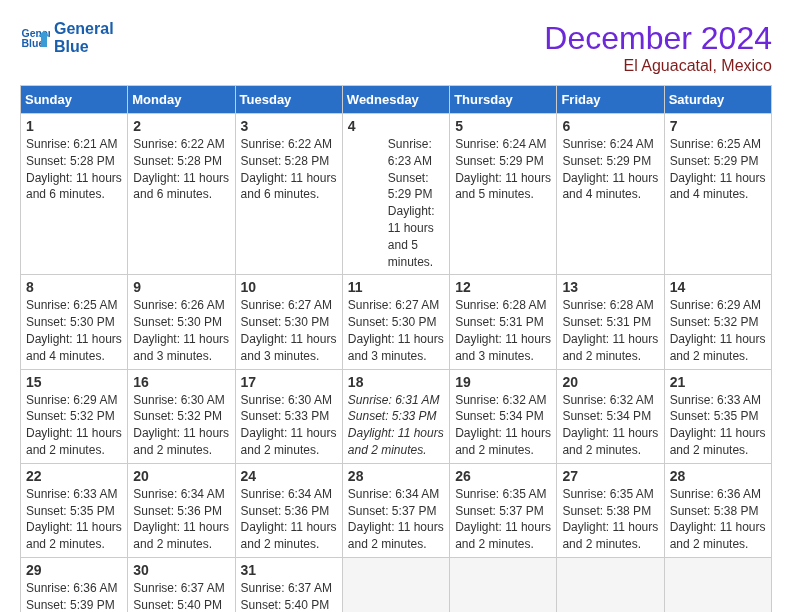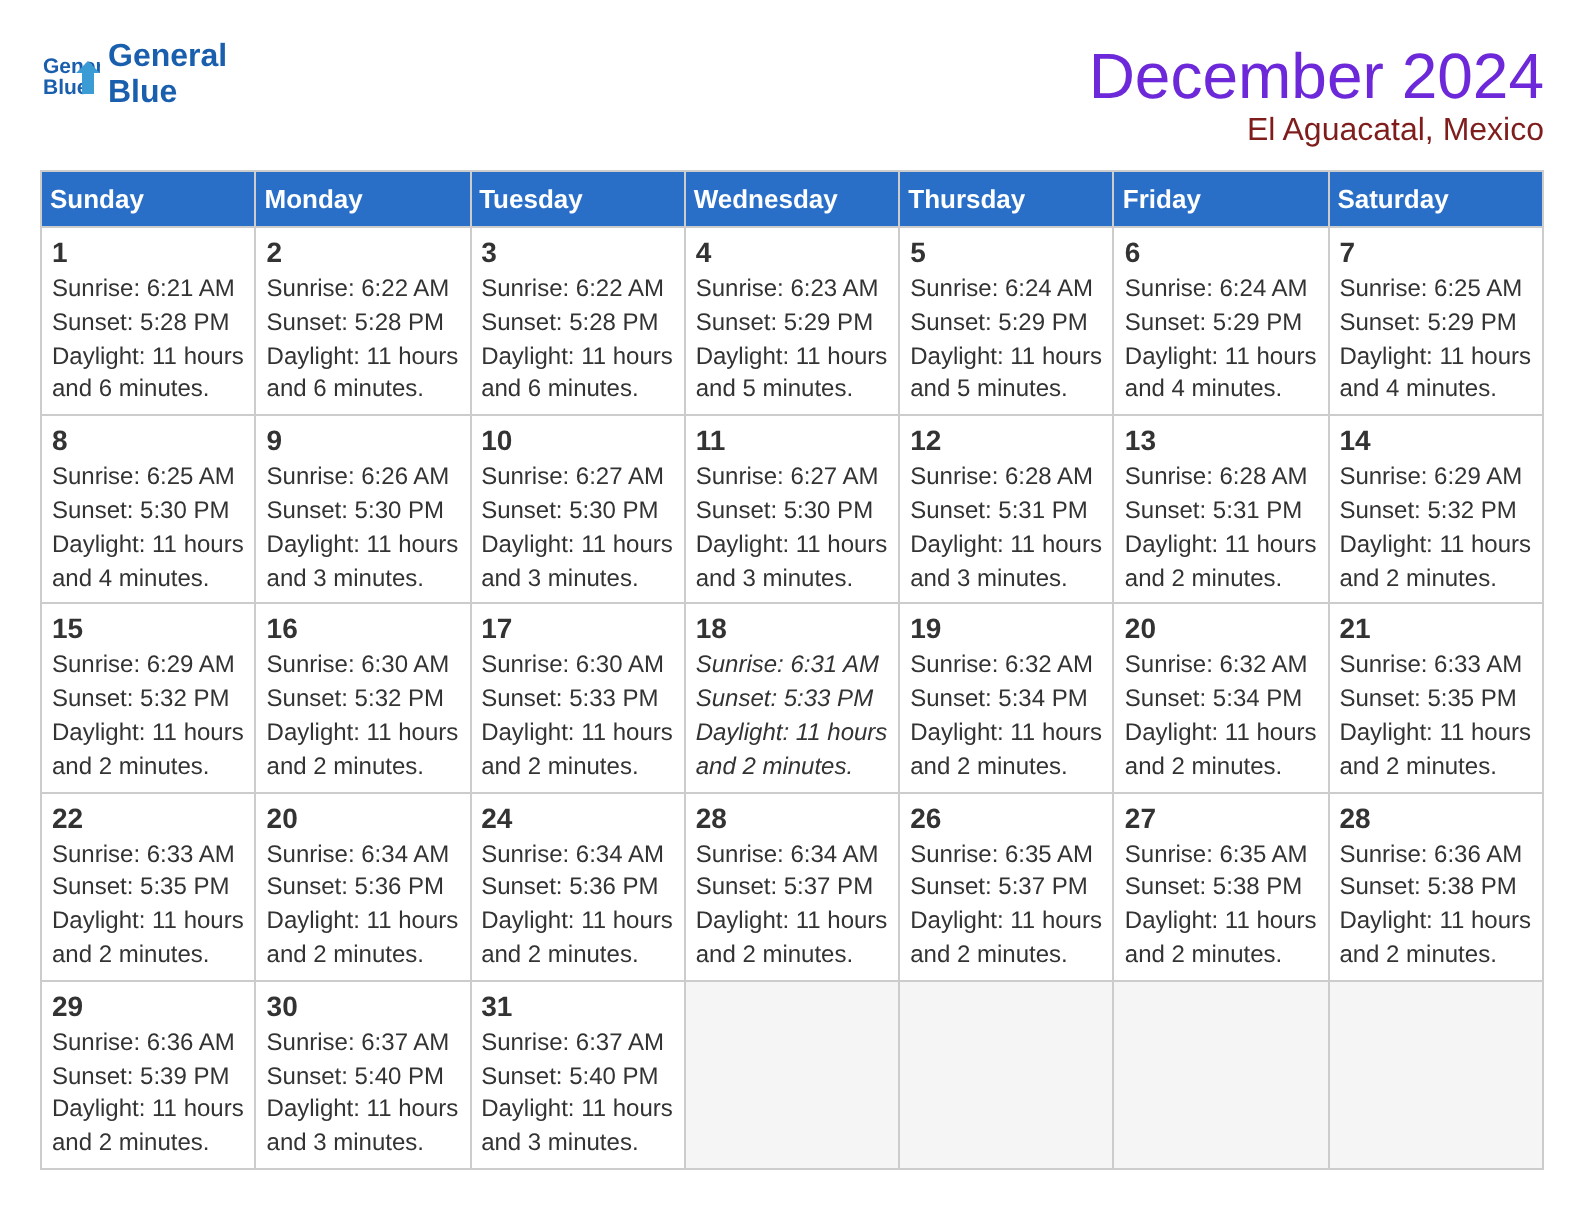"Sunrise: 6:23 AM" div.day-info { margin-left: none -> 40px }
